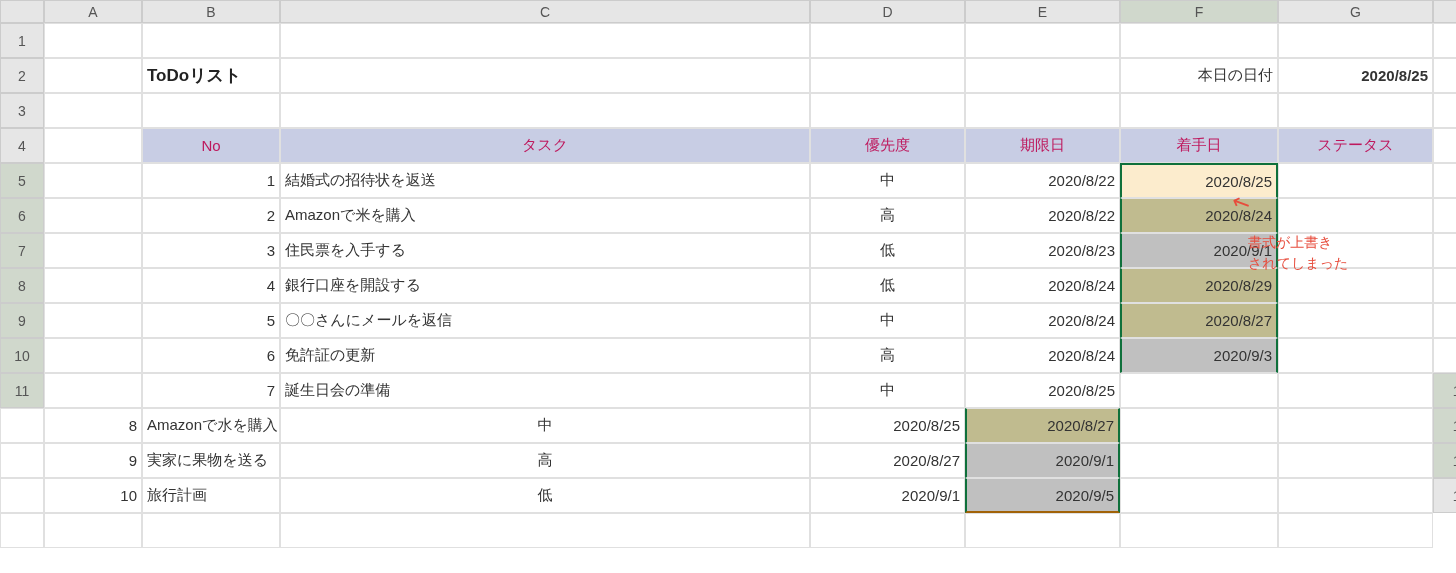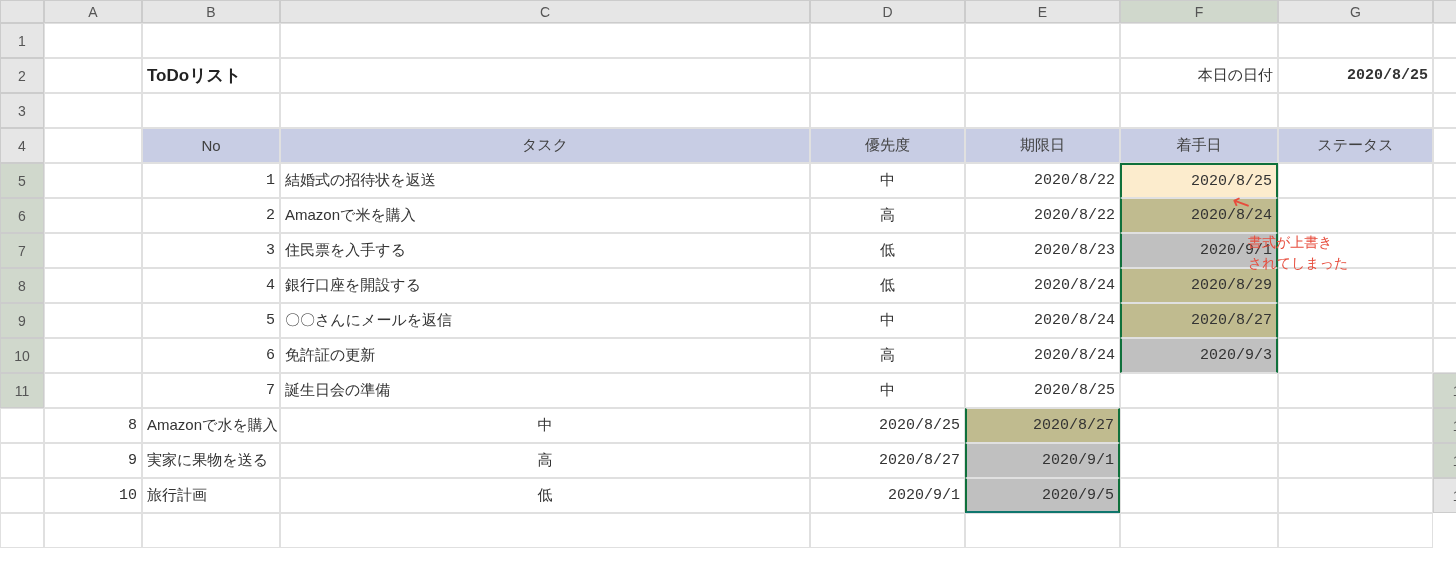"本日の日付" .cell.right { font-family: Liberation Mono, monospace -> none }
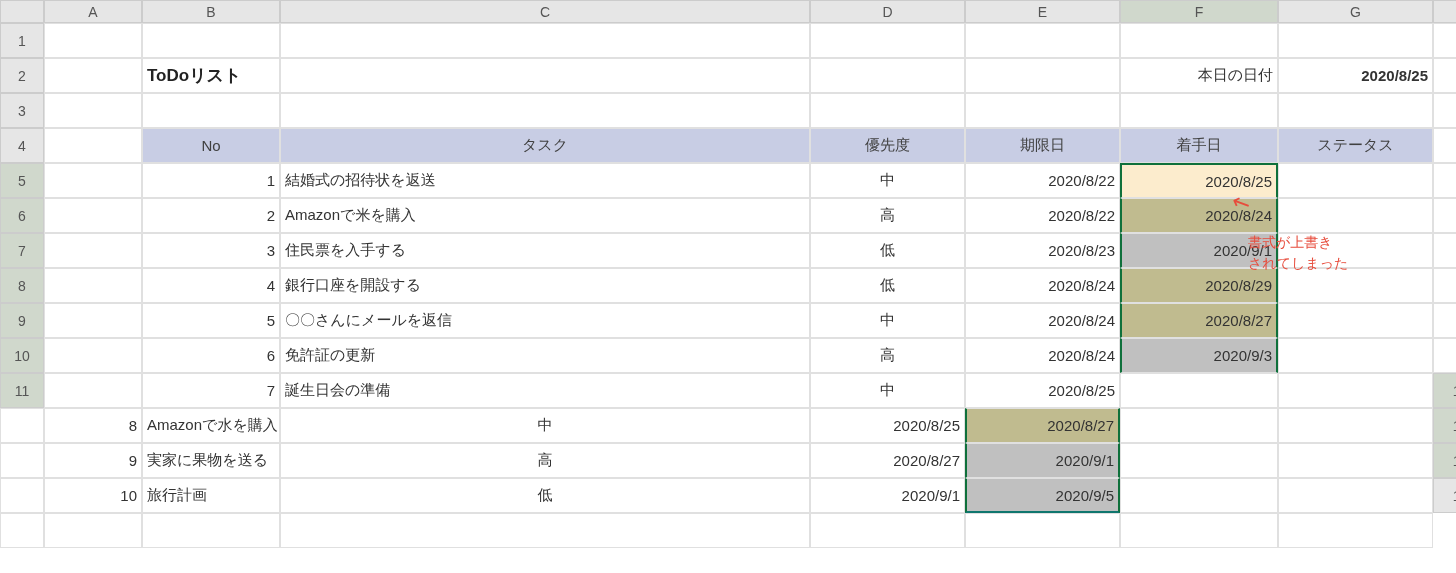"No" .table-hdr { color: #404040 -> #be185d }
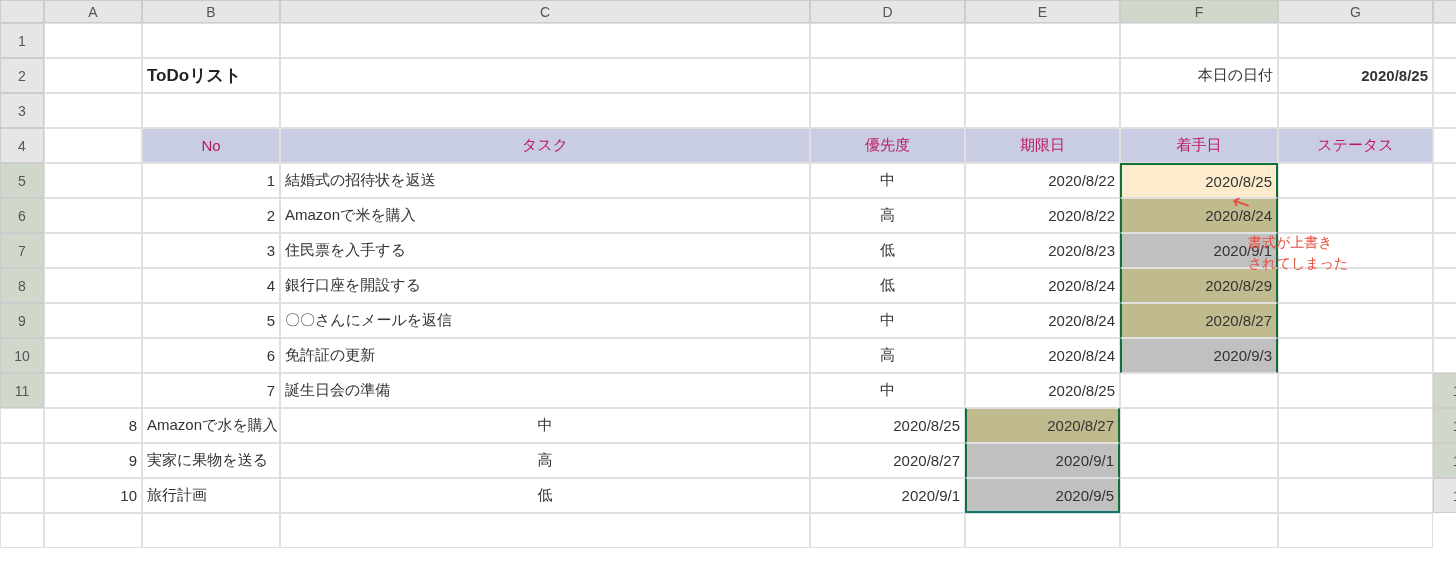"2020/9/5" .sel-bottom { border-bottom: 2px solid #0f766e -> 2px solid #a16207 }
